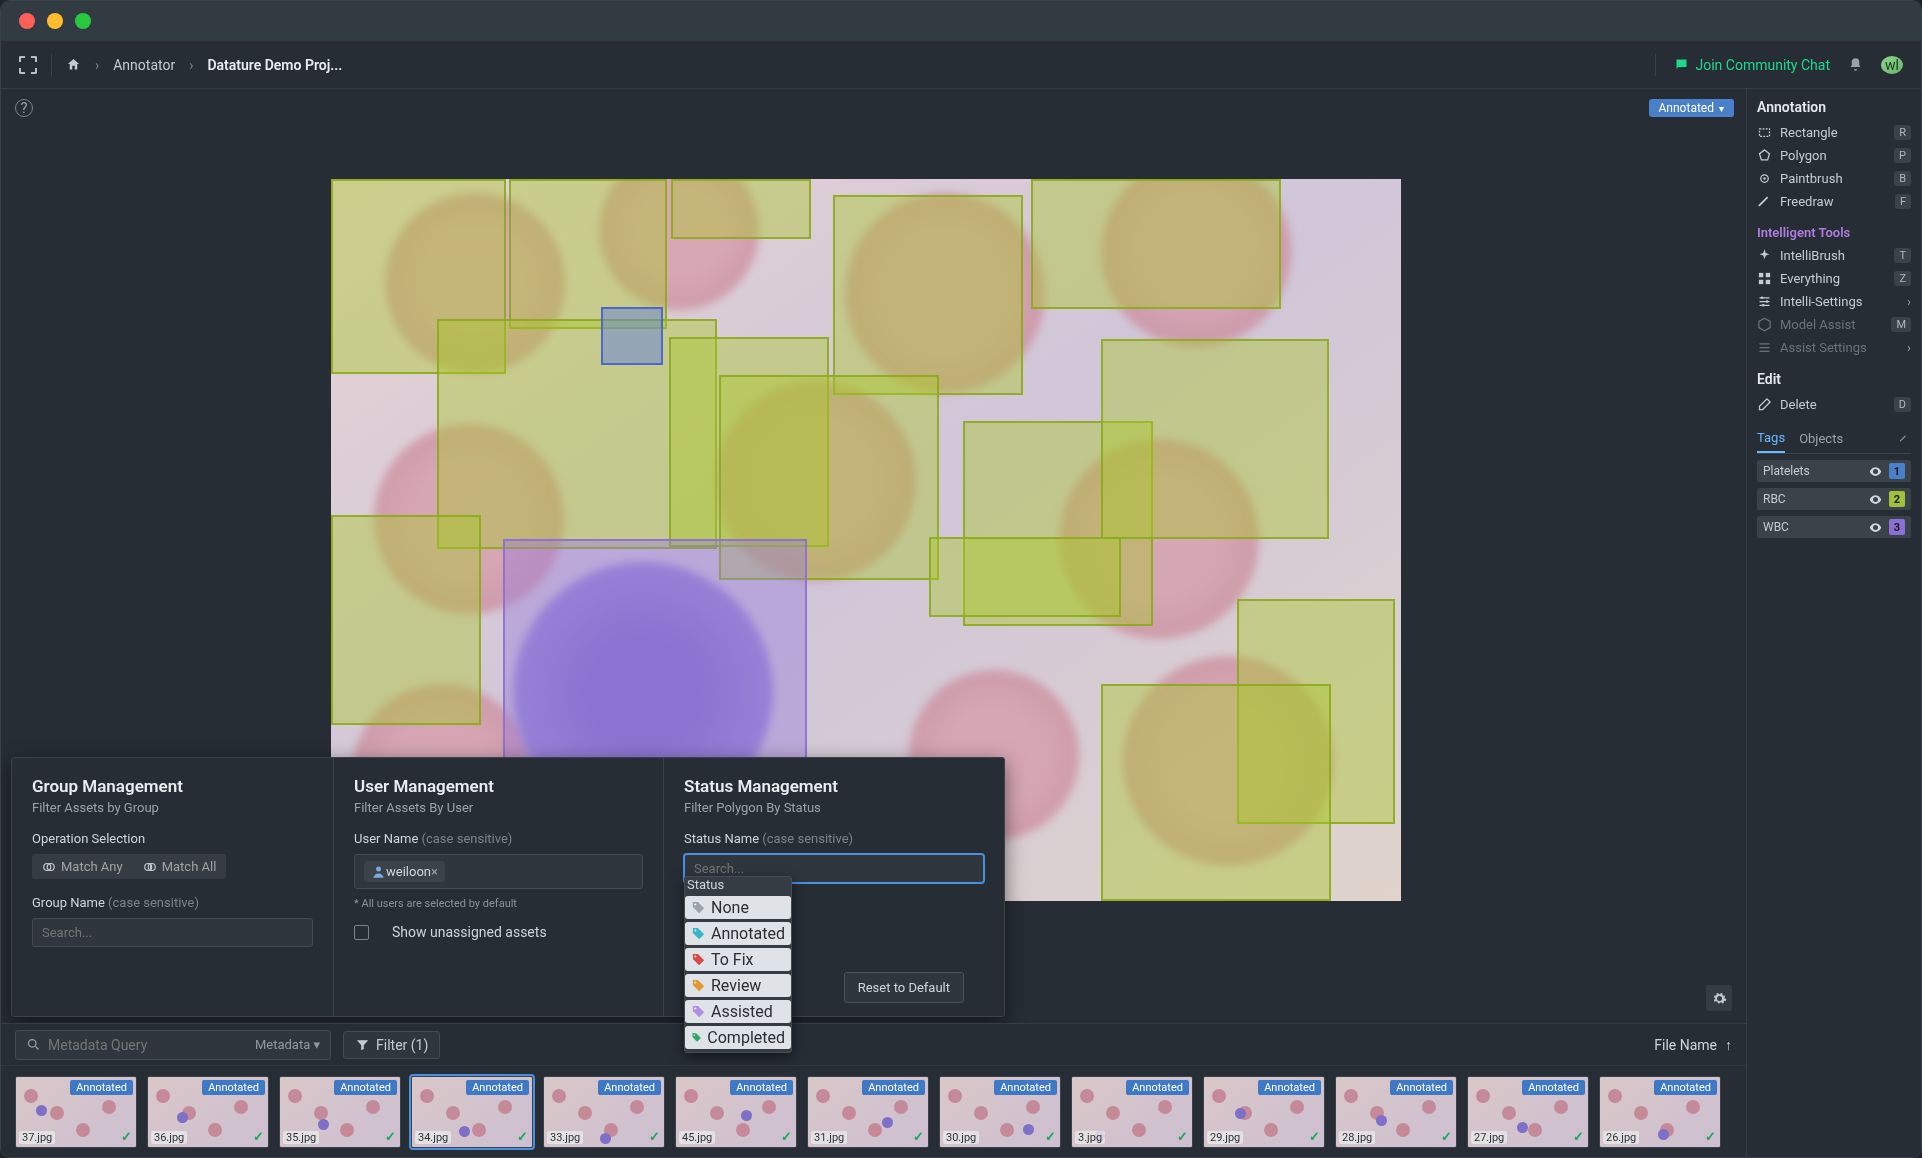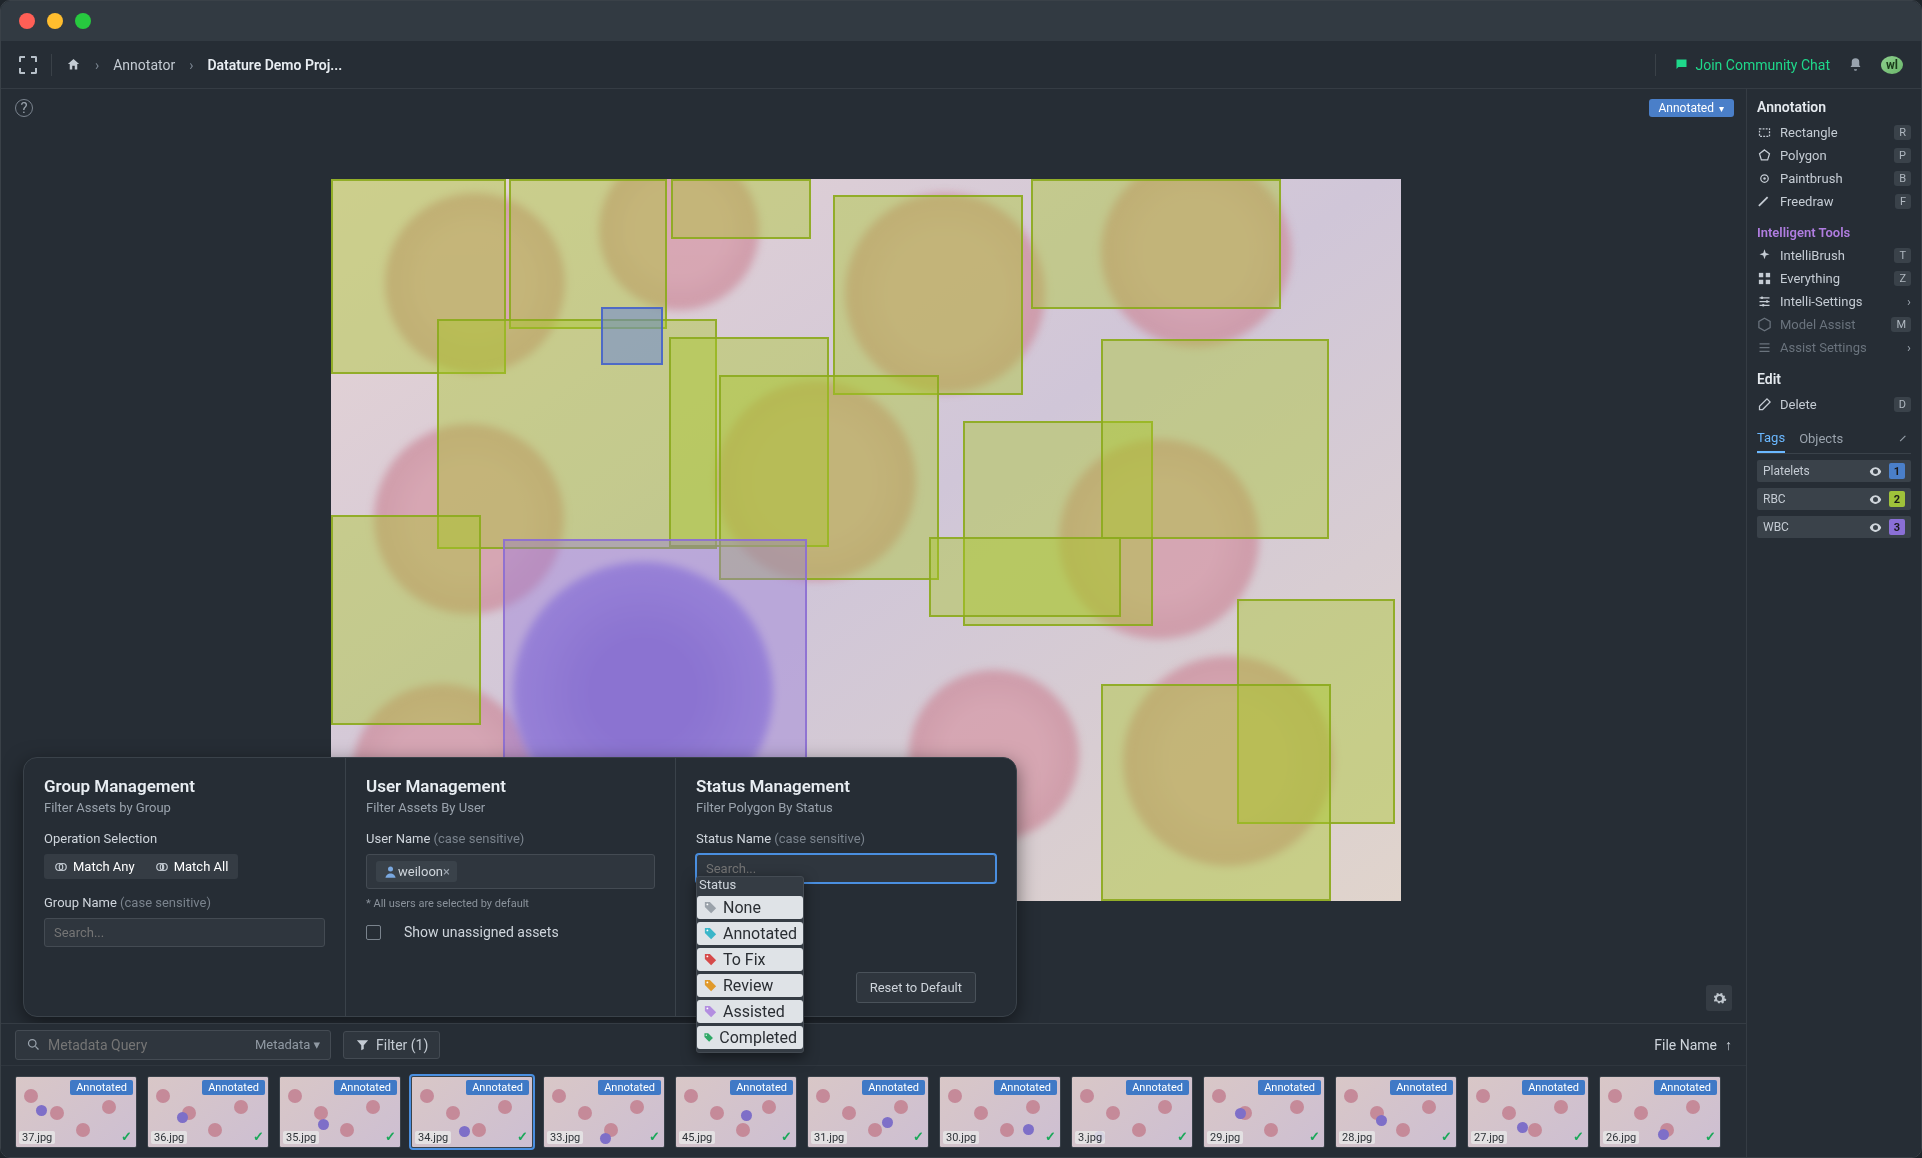"wl" .avatar { font-size: 12px -> 14px; font-weight: 700 -> 400 }
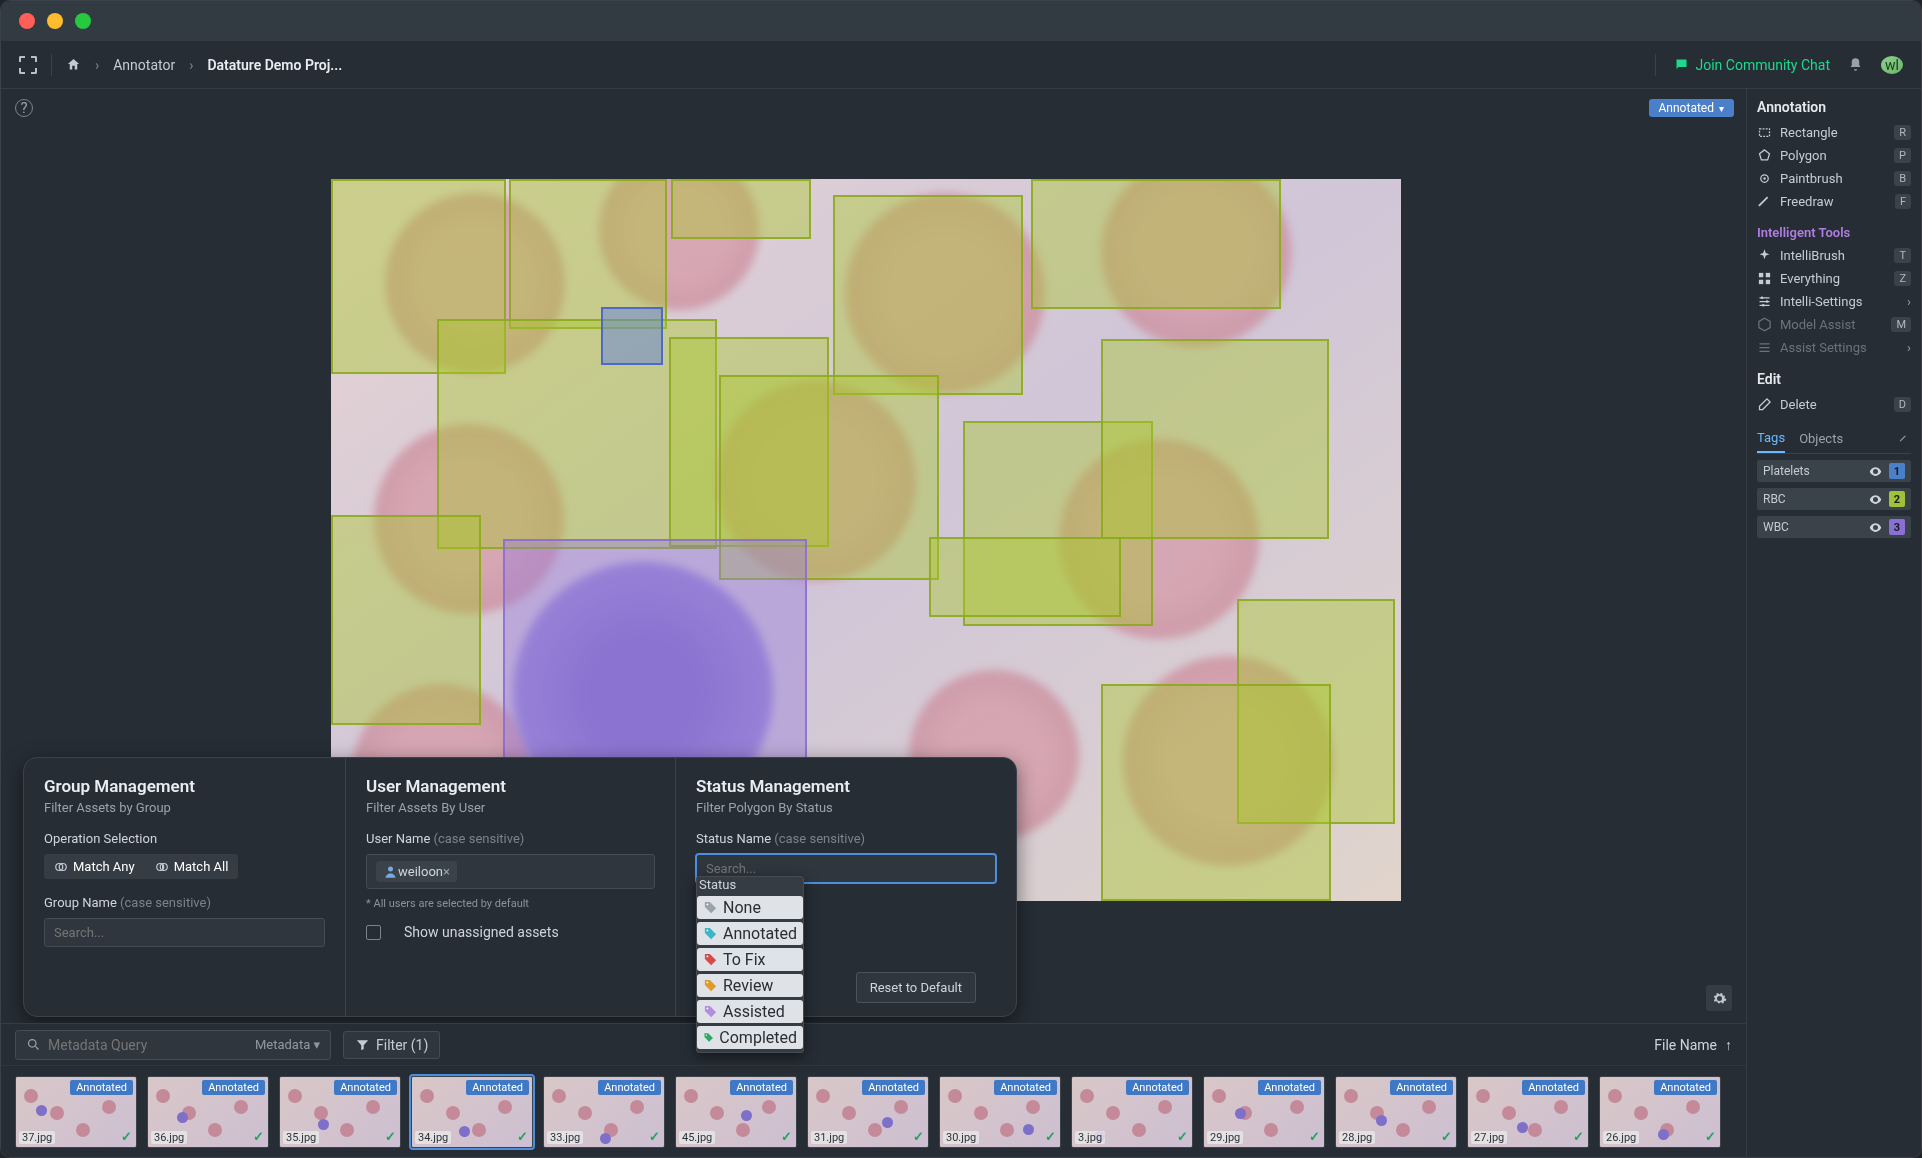"Group Management" .filter-panel { border-radius: 14px -> 3px; margin-left: 12px -> none }
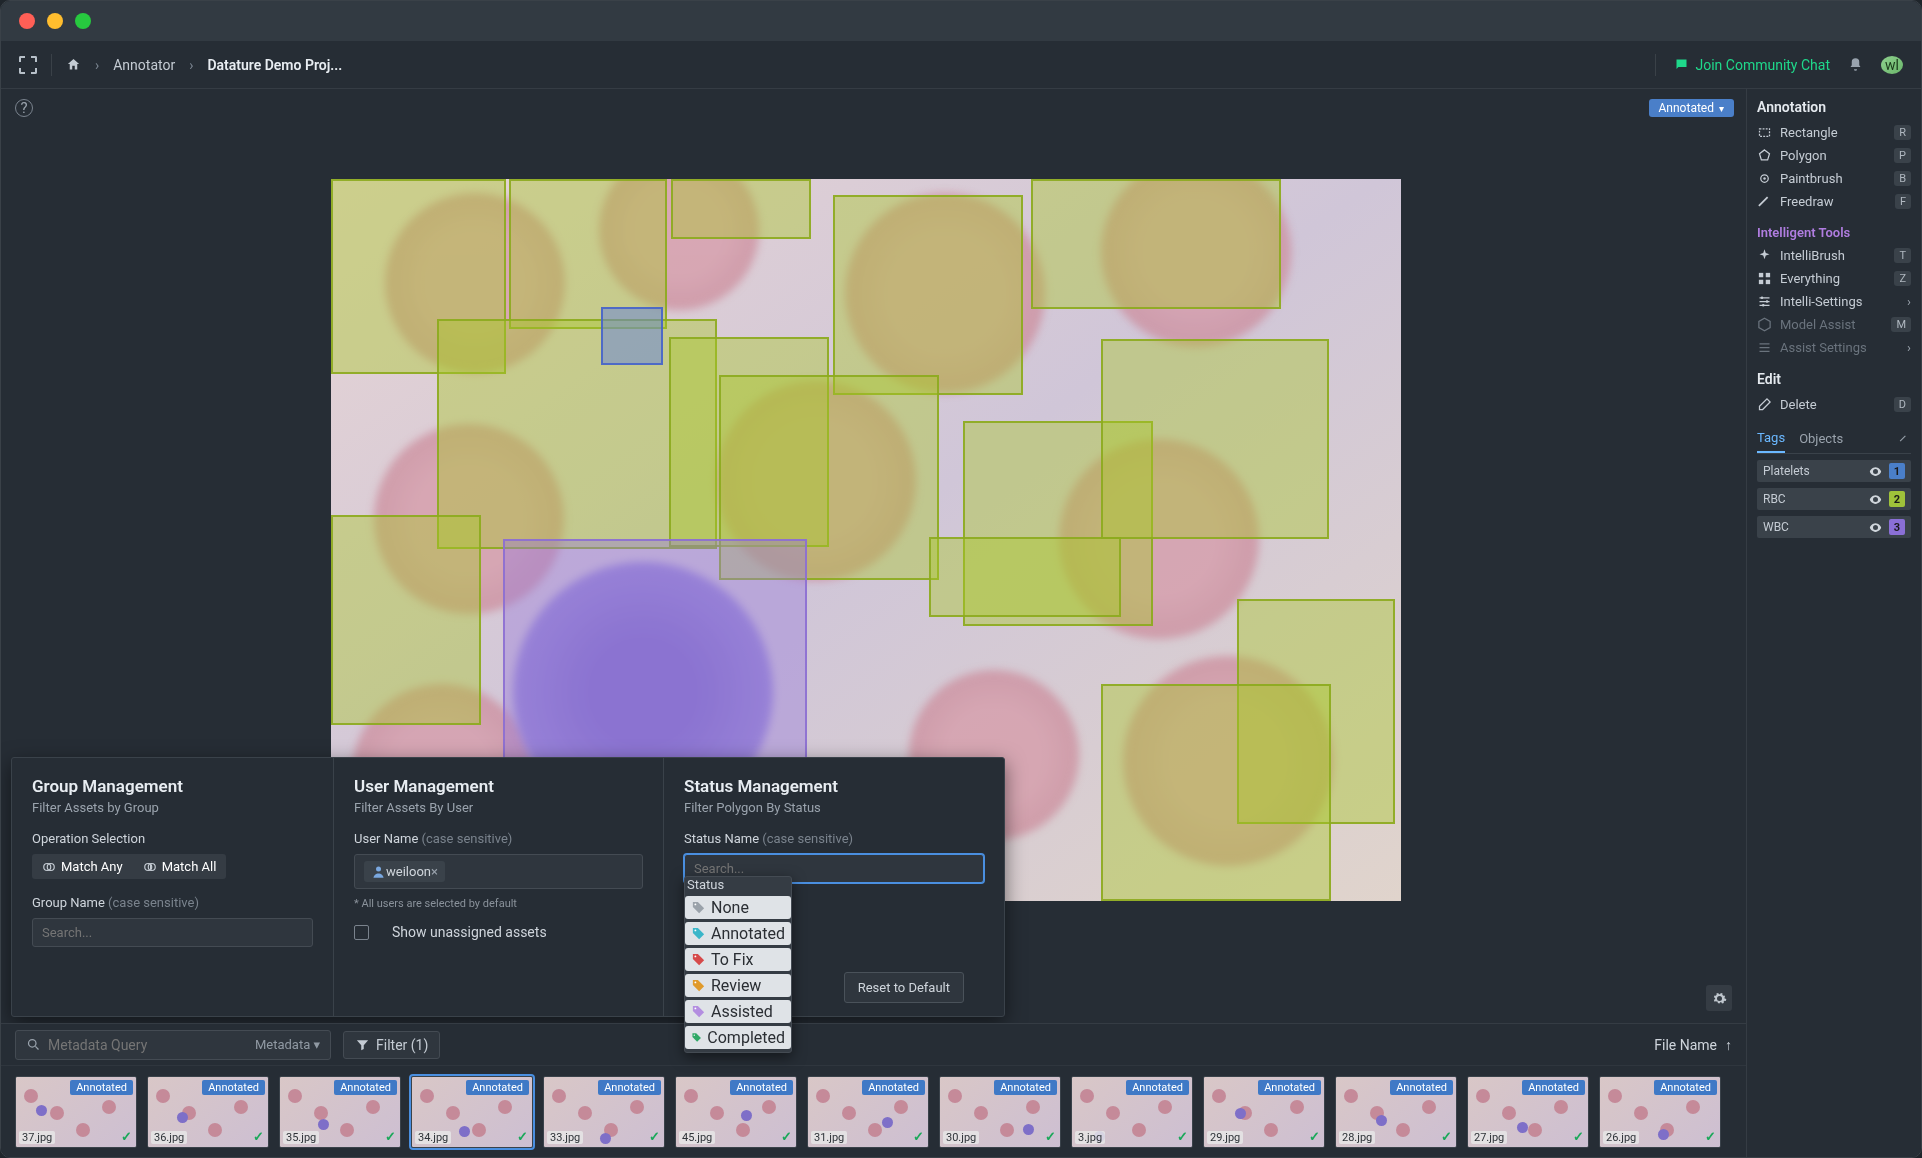"Match Any" .seg-btn { color: #ffffff -> #a3a3a3 }
